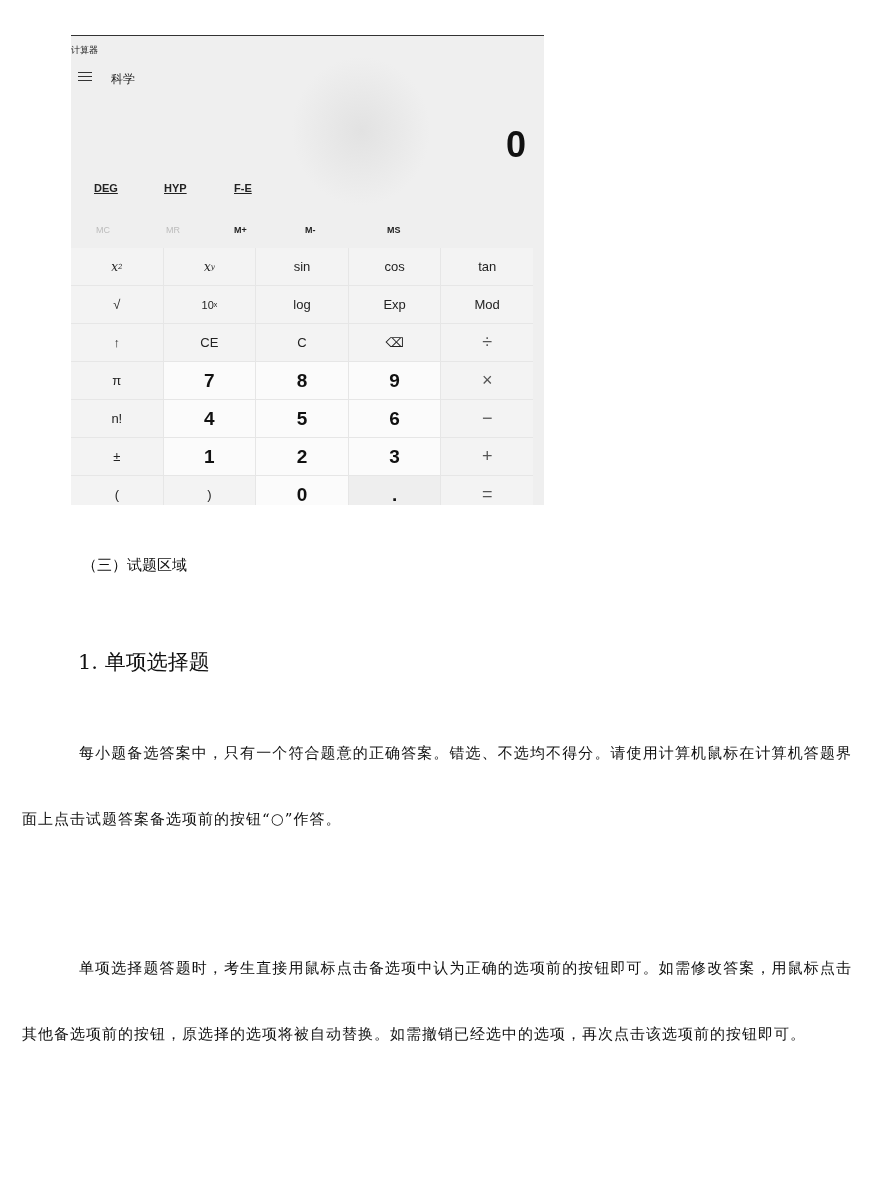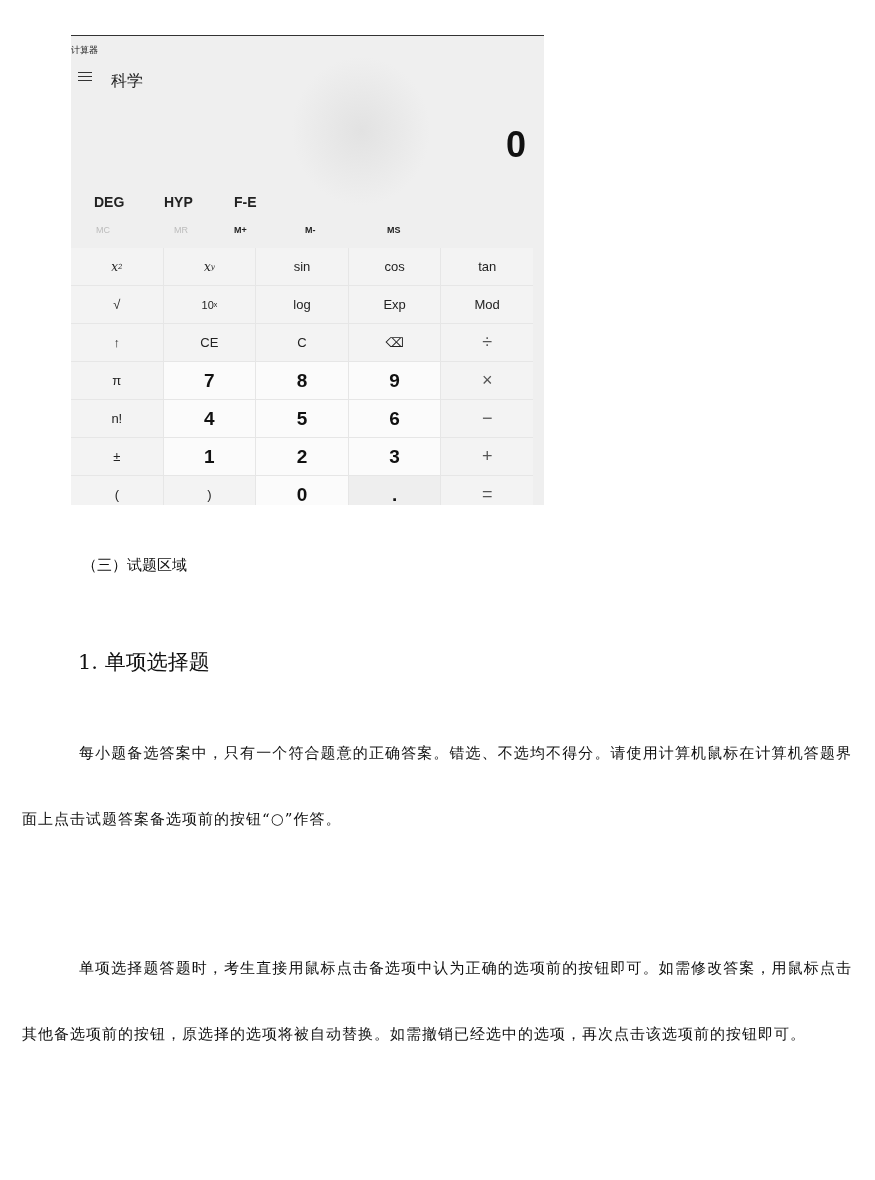"科学" .calc-mode { font-size: 16px -> 12px }
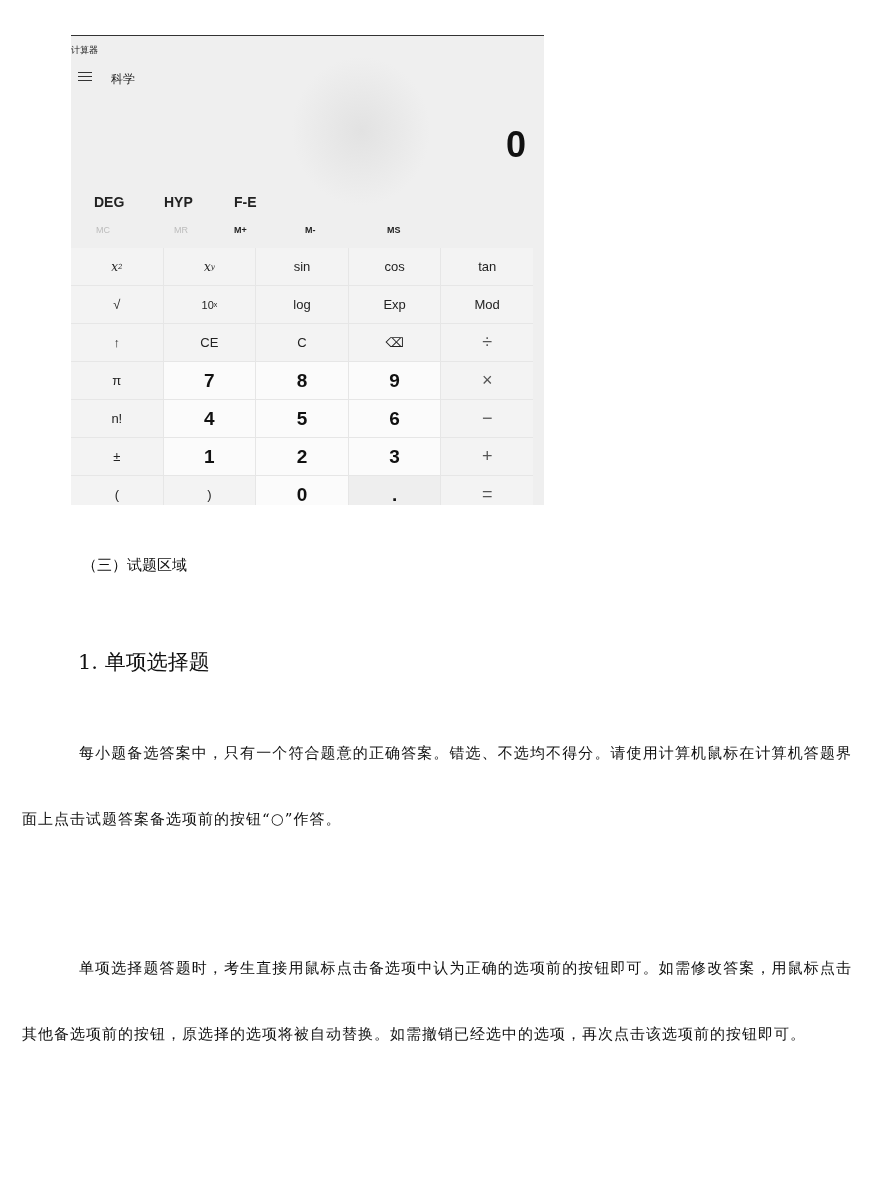"DEG" .calc-opts { font-size: 14px -> 11px; text-decoration: none -> underline; top: 158px -> 146px }
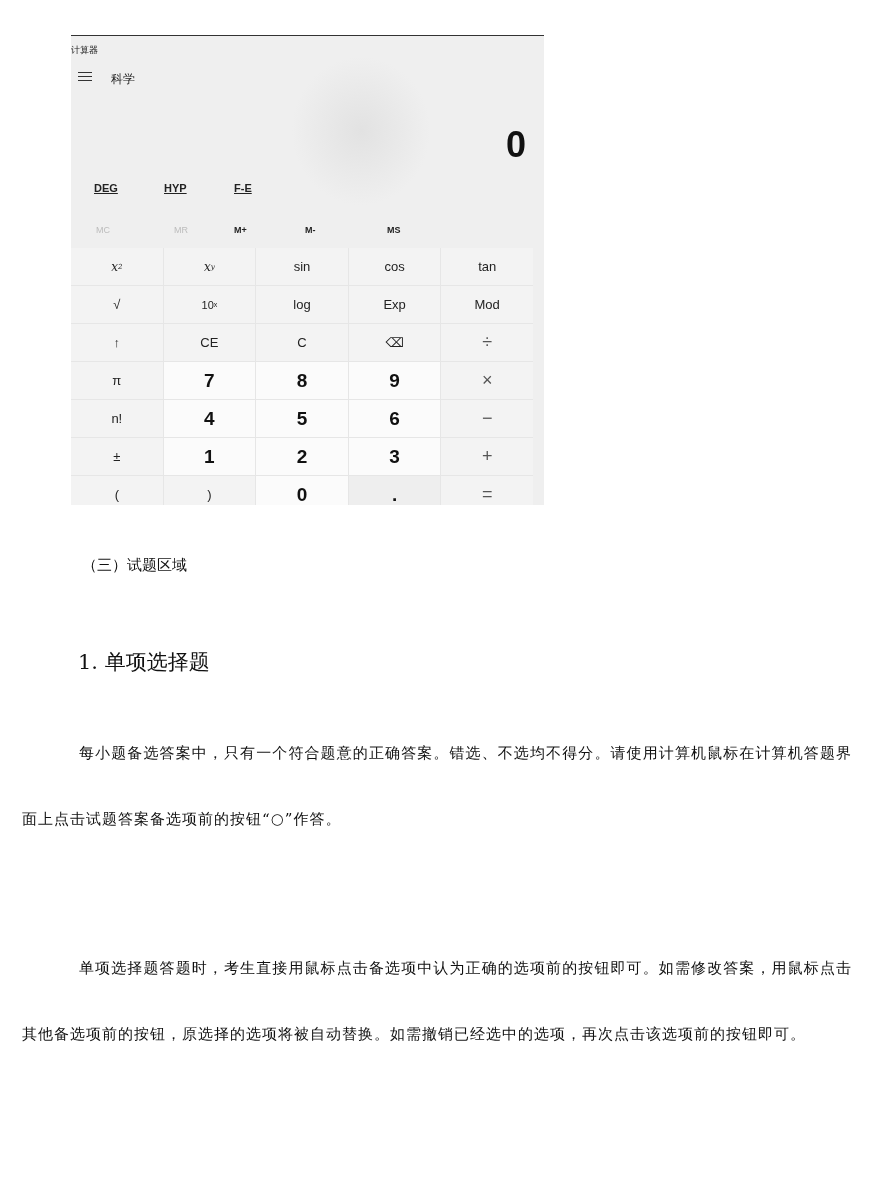"MR" div.calc-mem { left: 103px -> 95px }
